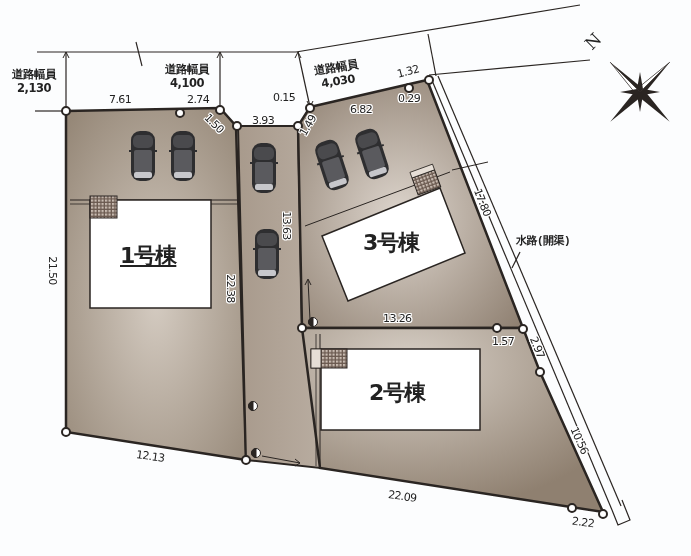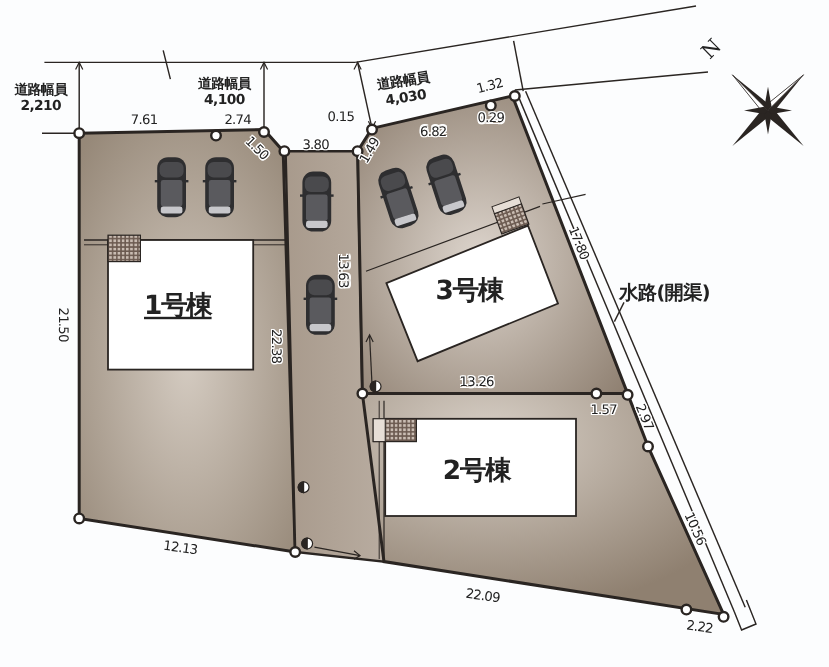"2,210" div { text: 2,210 -> 2,130 }
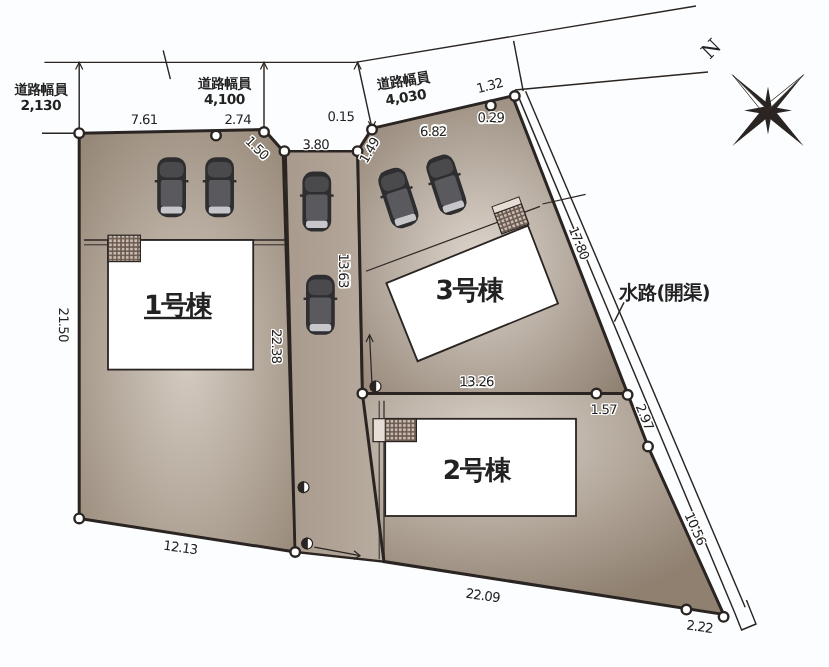"3.80" div.lbl { text: 3.80 -> 3.93 }
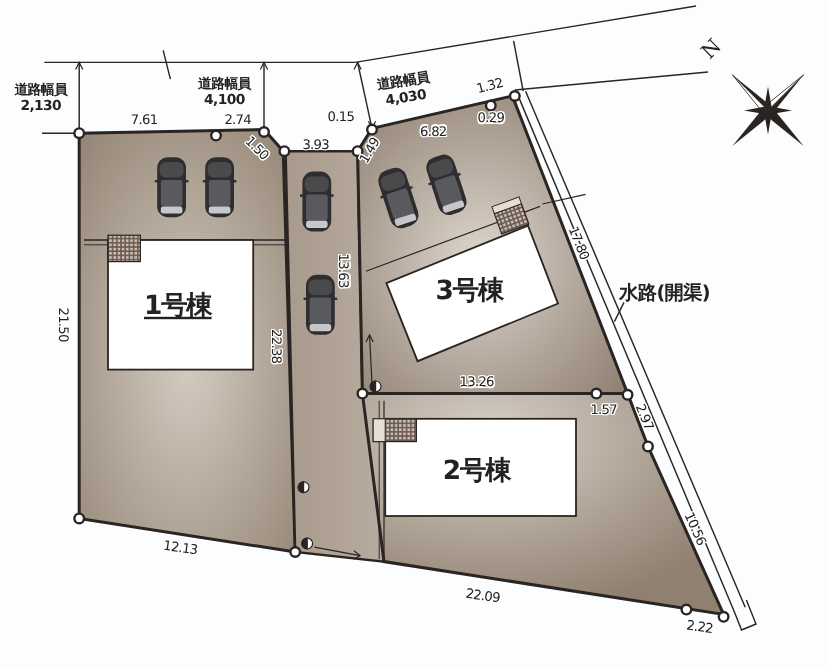"水路(開渠)" .water { font-family: none -> Liberation Mono, monospace; font-size: 16px -> 11px }
